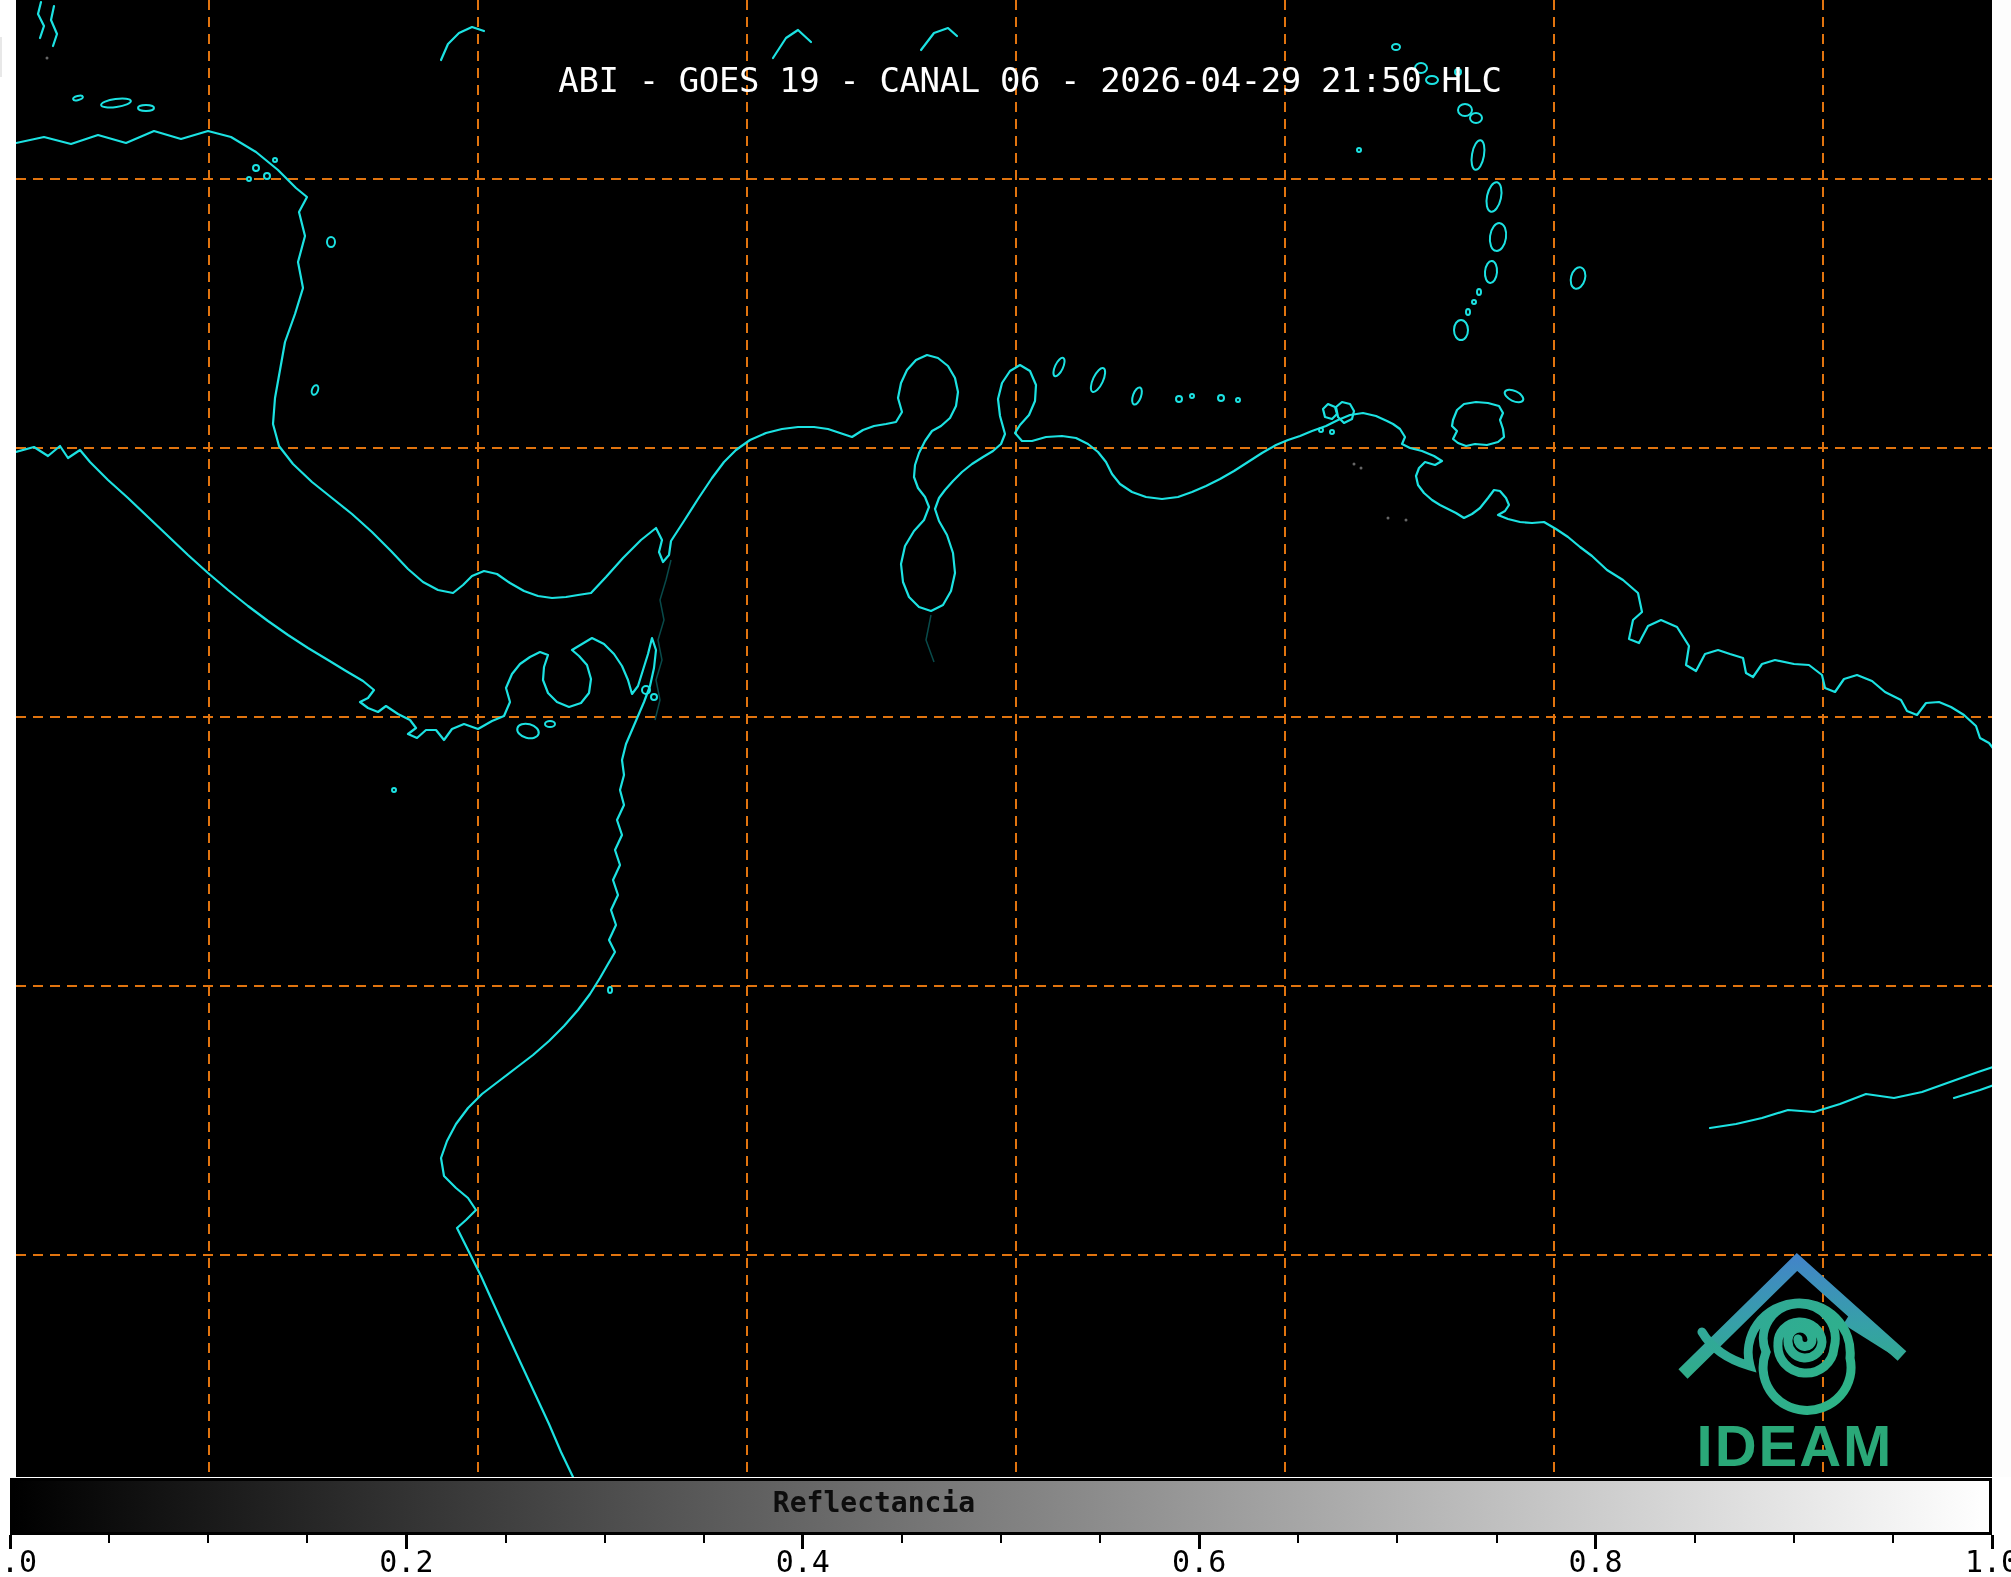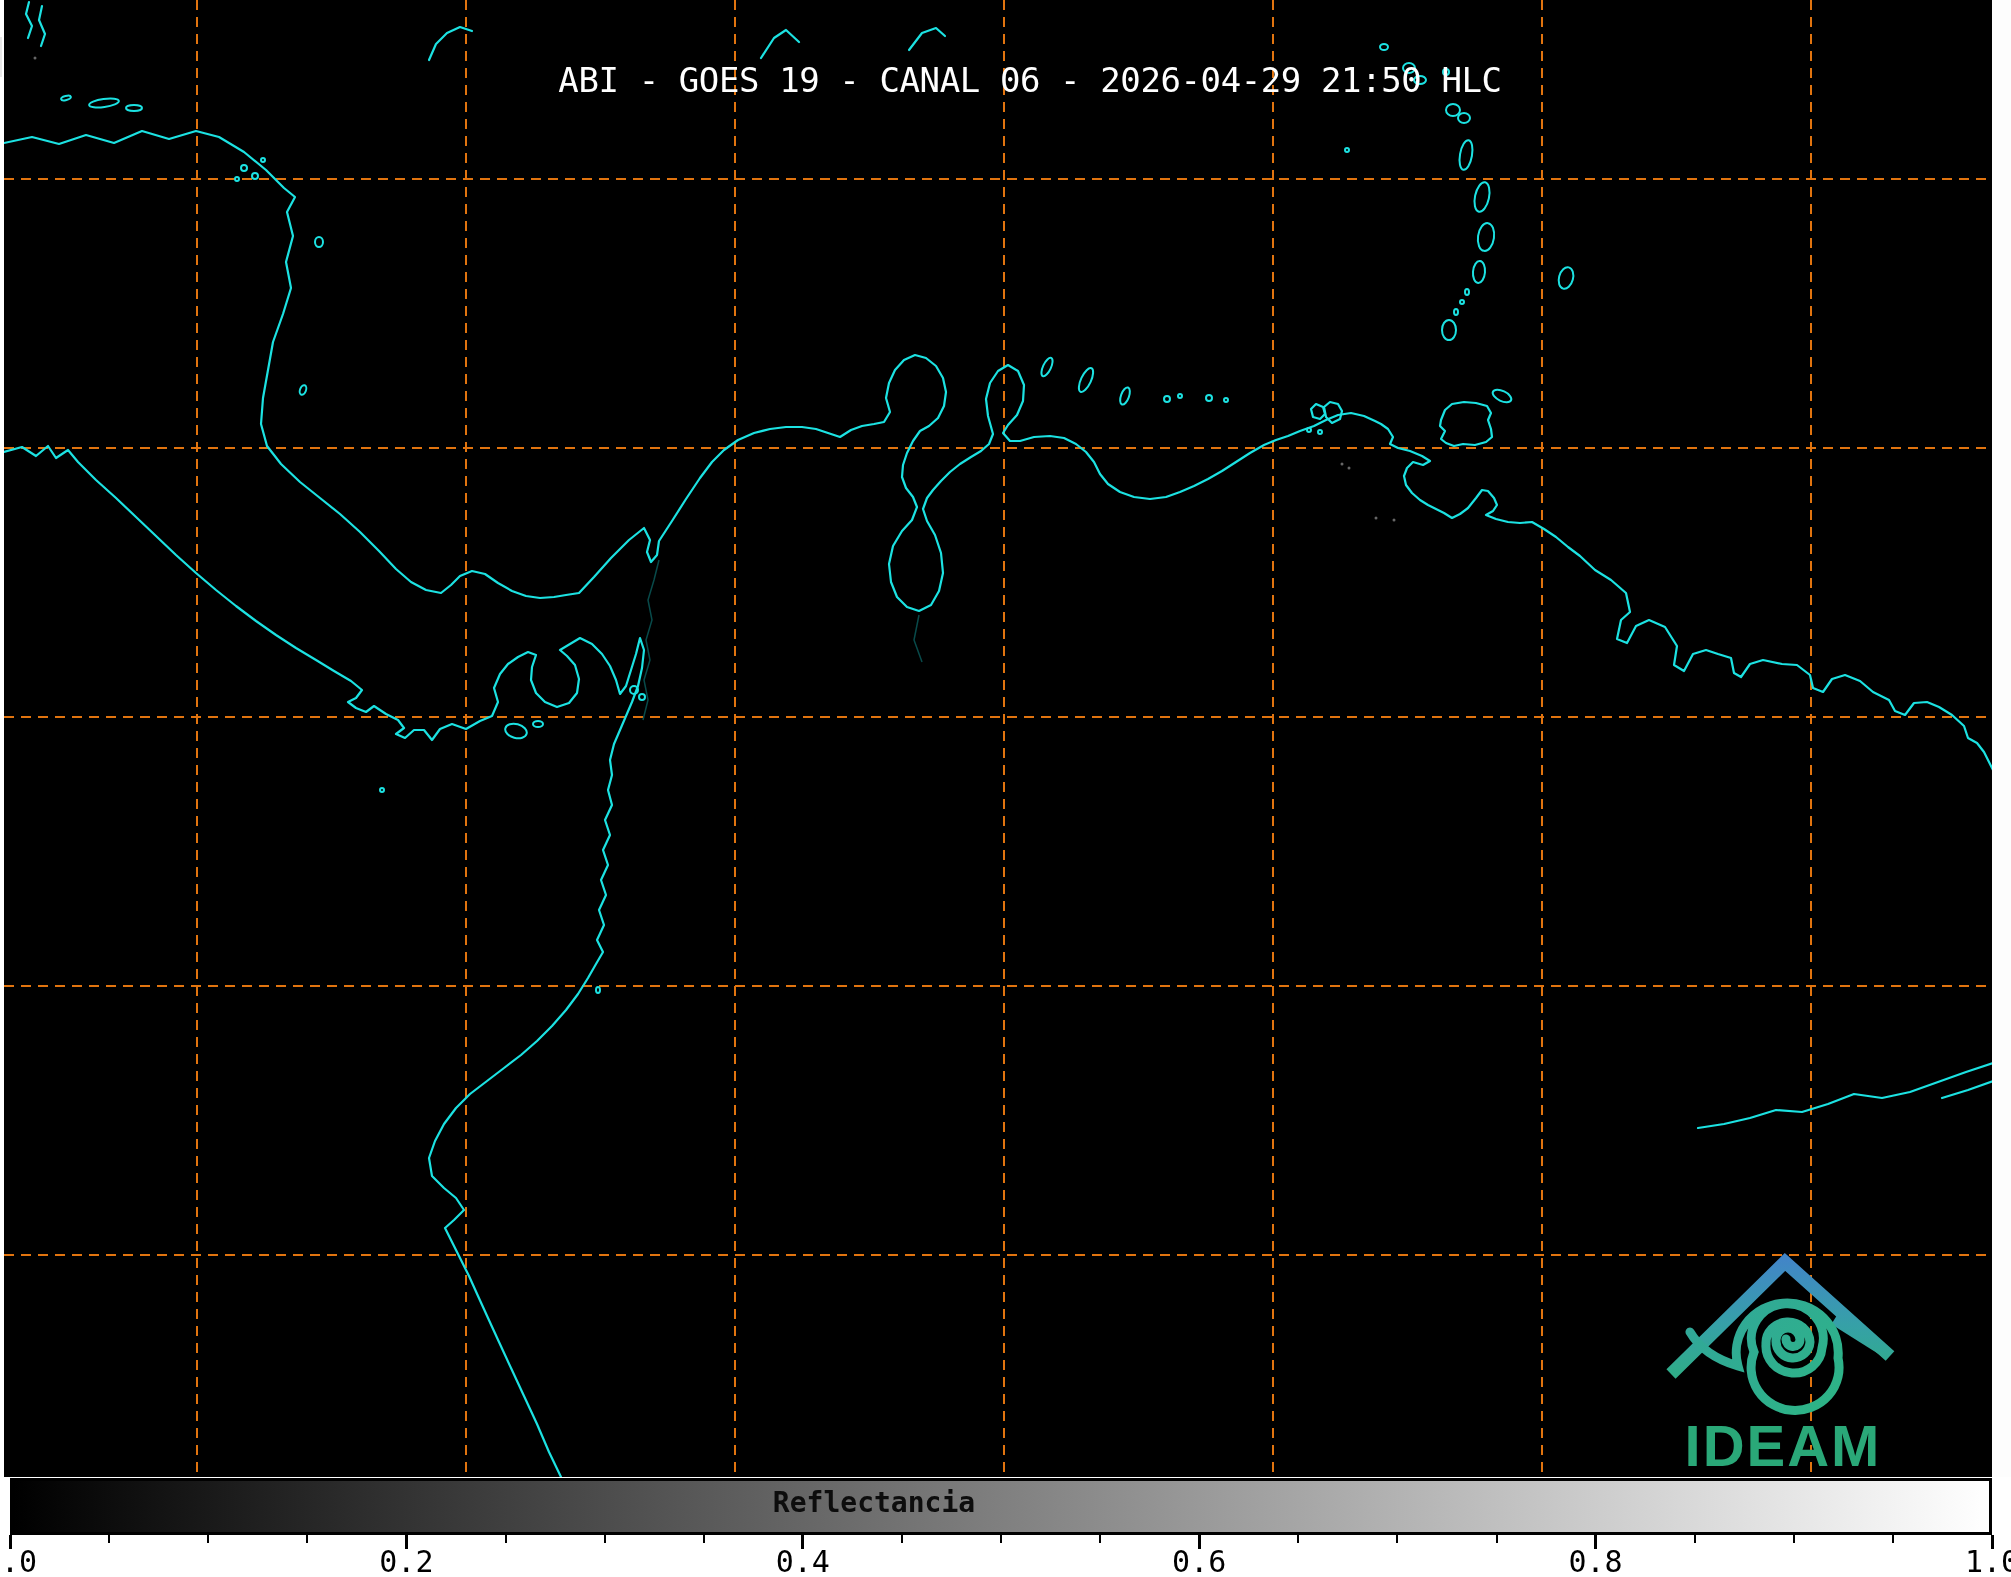"IDEAM" #map-area { left: 4px -> 16px }
